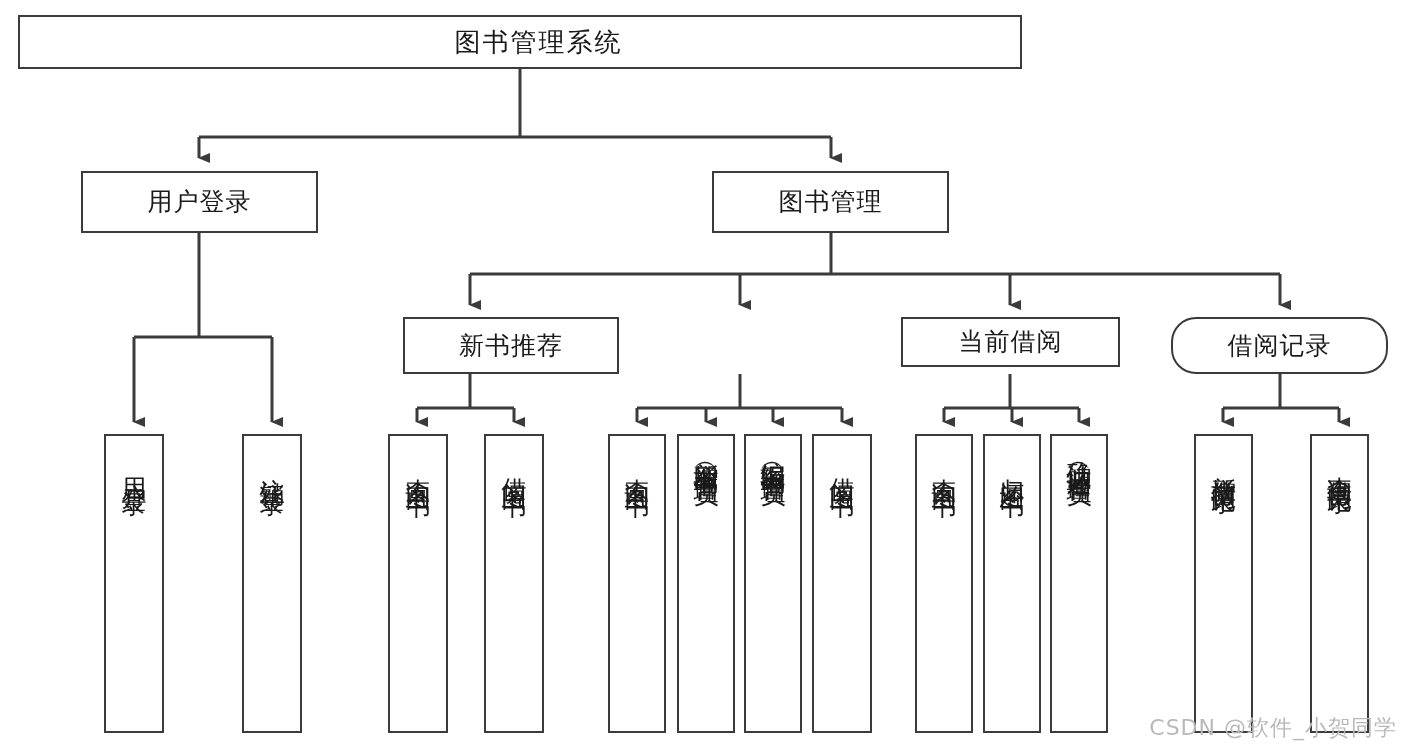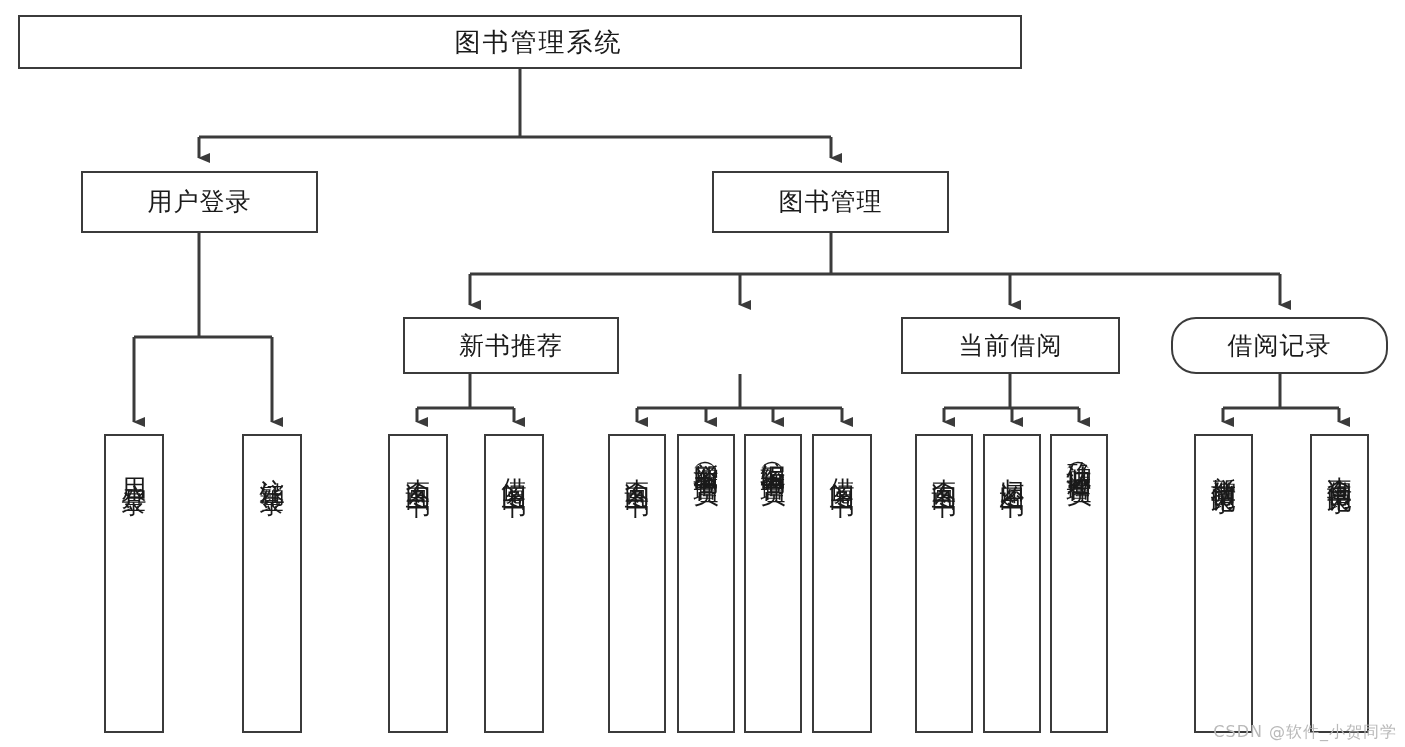"当前借阅" div.node { height: 57px -> 50px }
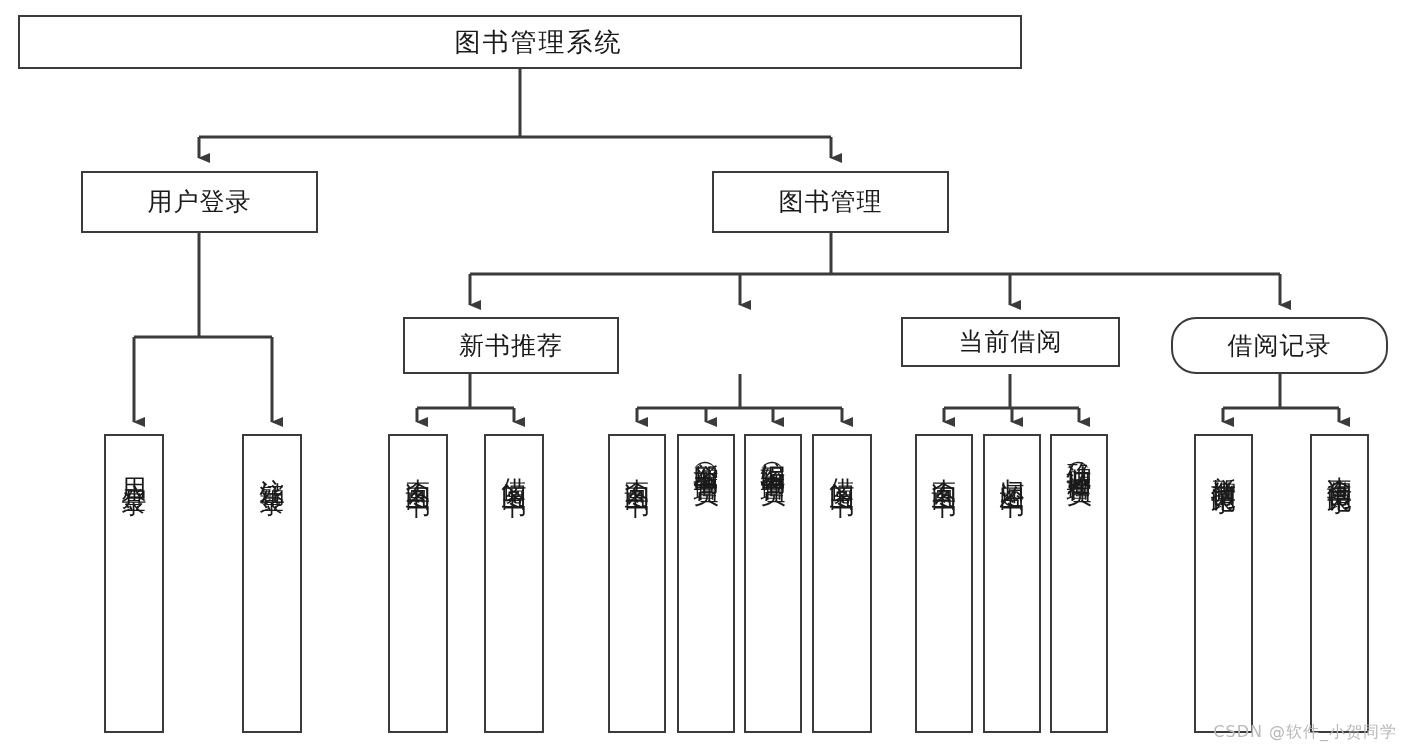"CSDN @软件_小贺同学" .watermark { font-size: 16px -> 22px }
